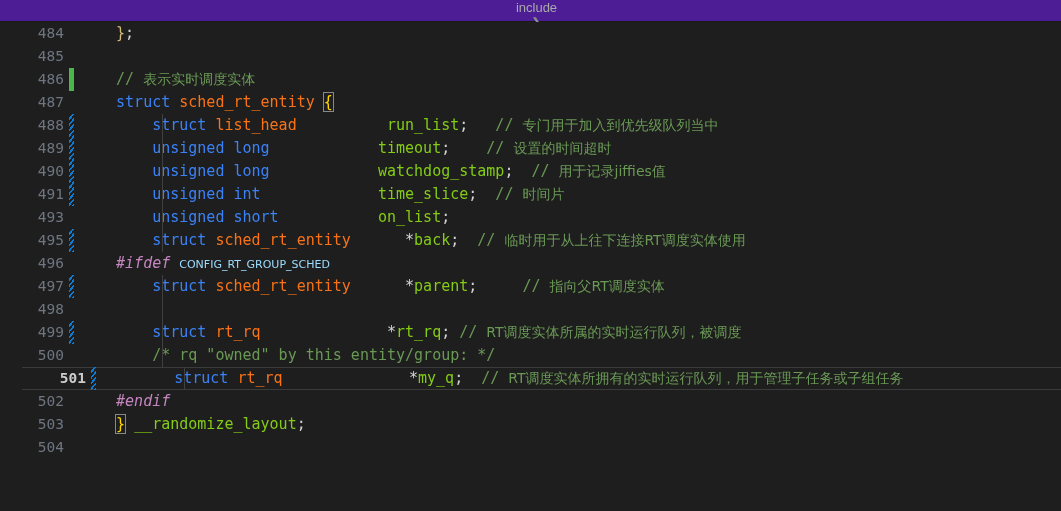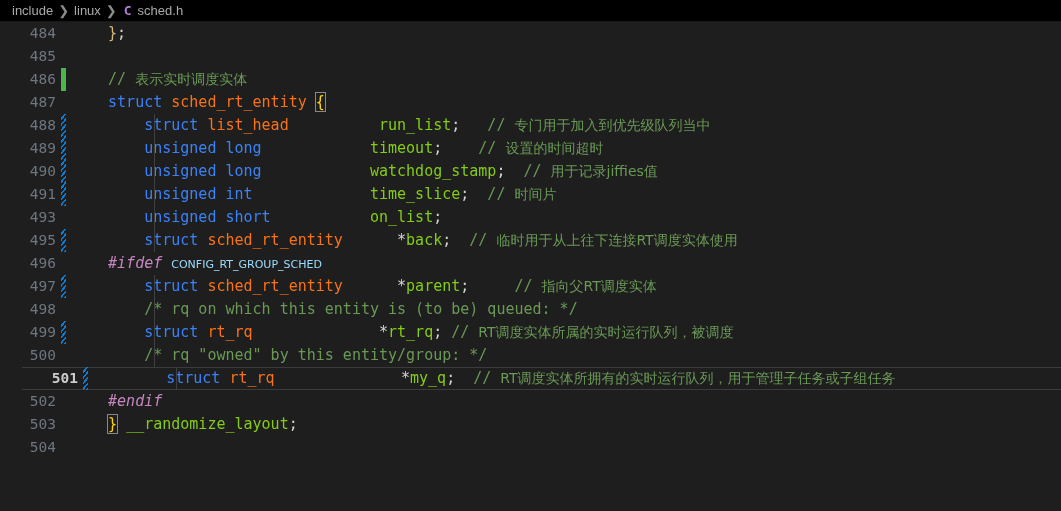"include" .breadcrumb-bar { background: #000000 -> #4c1d95; flex-direction: none -> column }
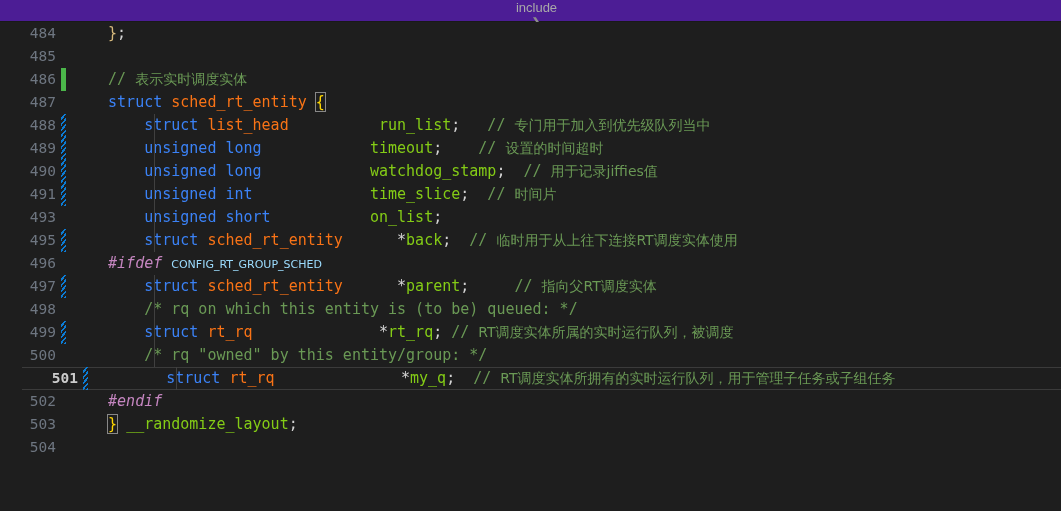"484" .ln { padding-left: none -> 8px }
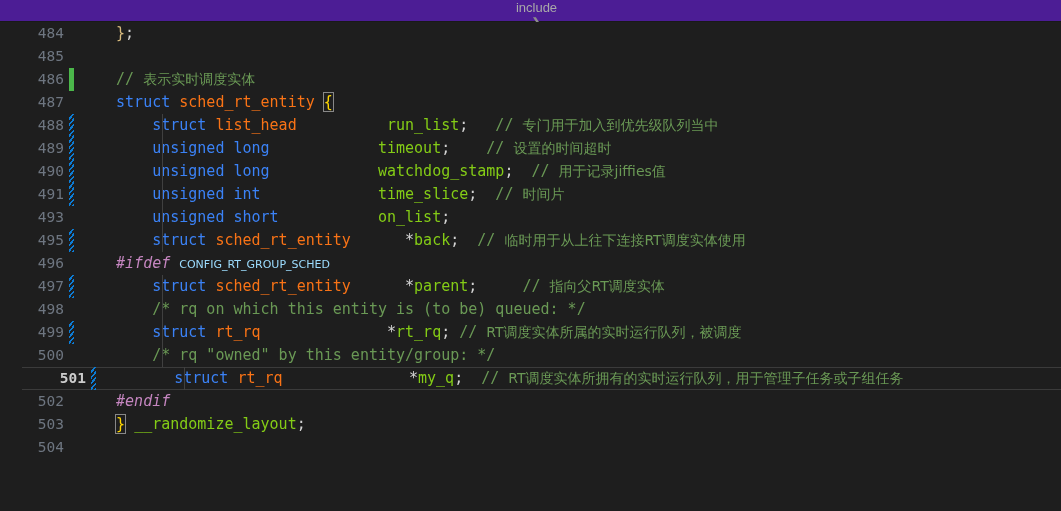"/* rq on which this" span.comment { html: <span> /* rq on which this entity is (to be) queued: */</span> -> none }
